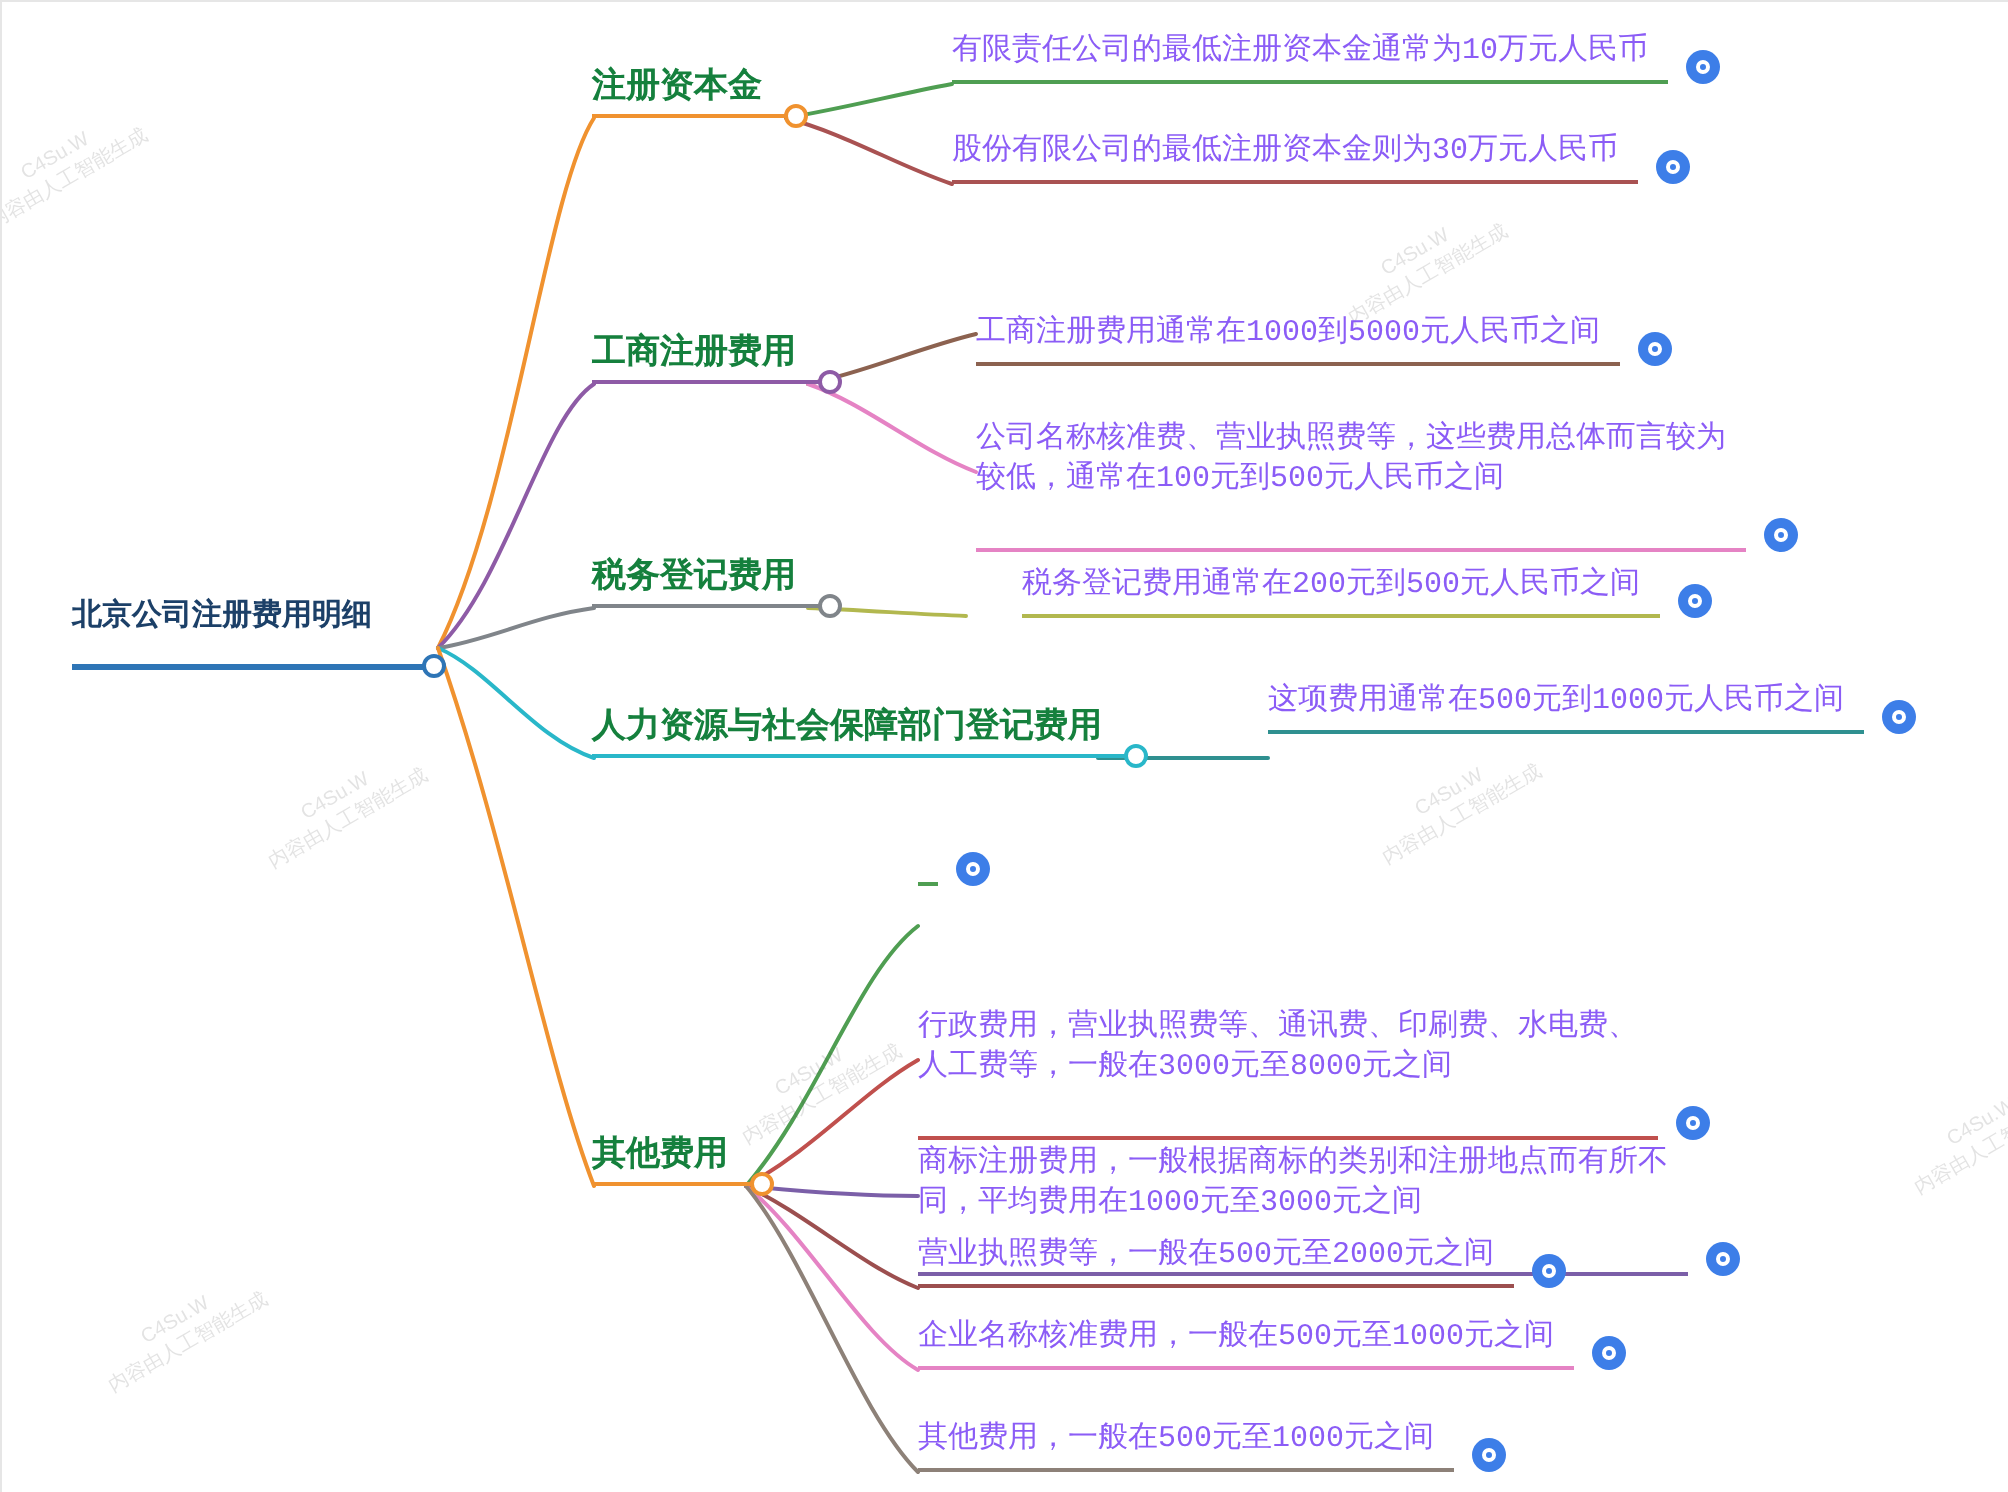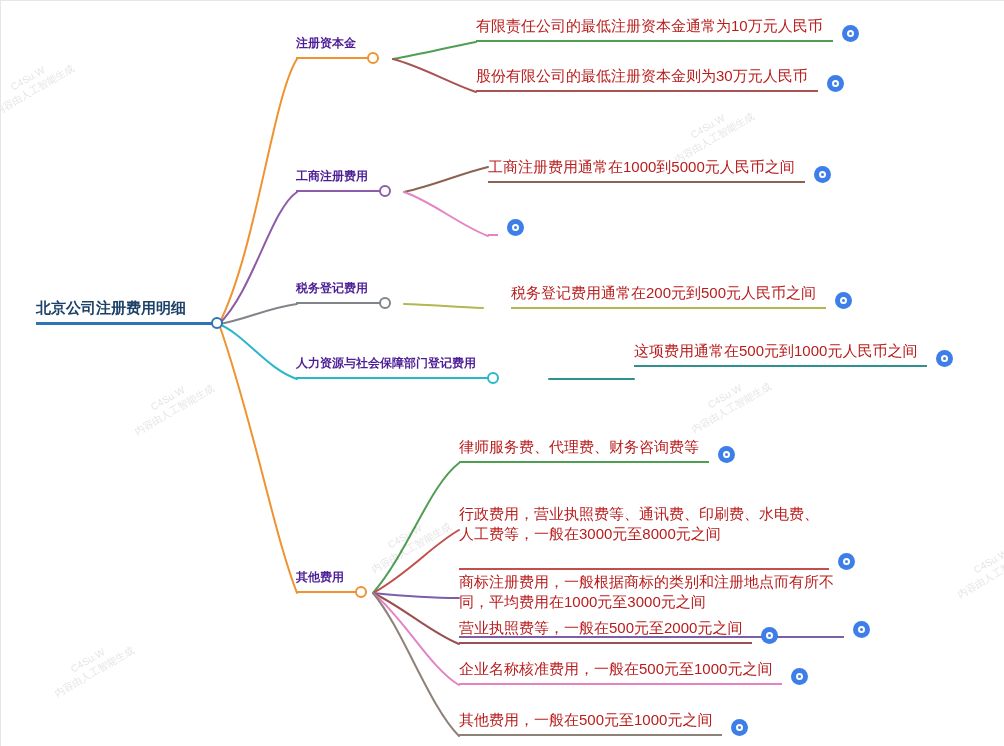"有限责任公司的最低注册资本金通常为10万元人民币" .leaf { color: #b91c1c -> #8b5cf6; font-family: none -> Liberation Mono, monospace }
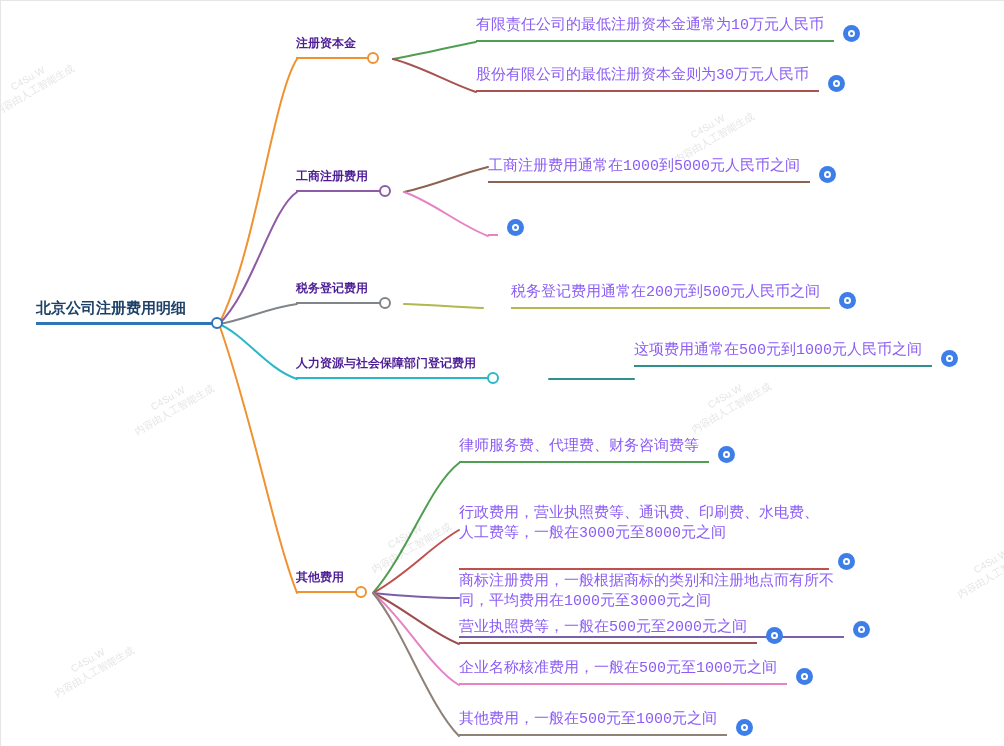"注册资本金" .topic { color: #4c1d95 -> #15803d; font-size: 12px -> 17px }
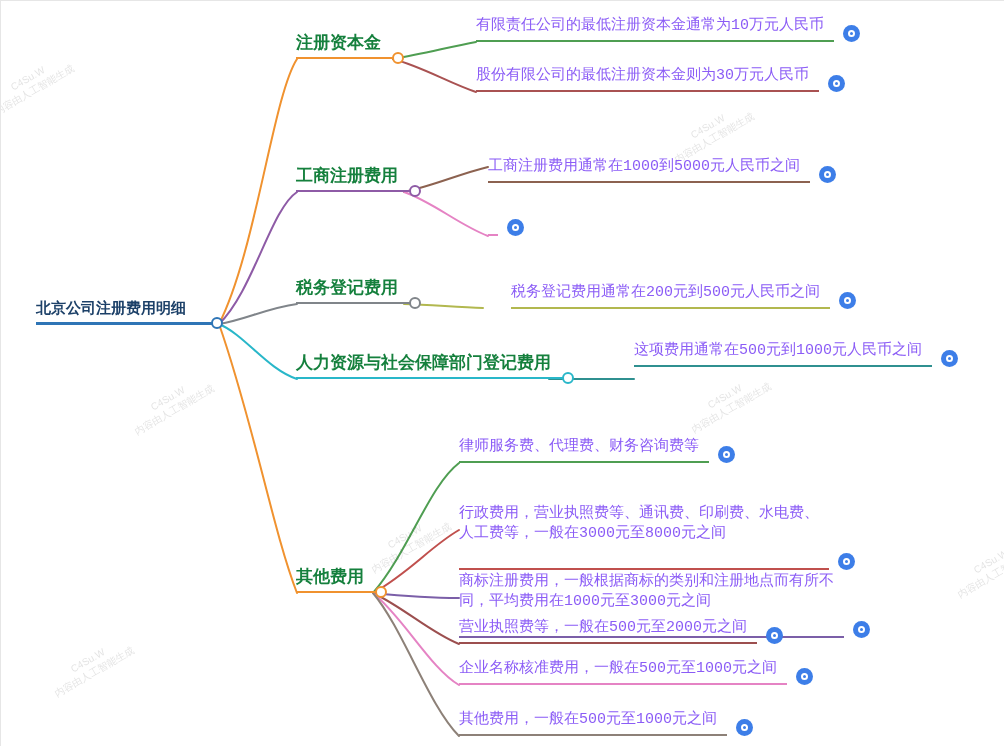"公司名称核准费、营业执照费等，这些费用总体而言较为" span { html: none -> <span>公司名称核准费、营业执照费等，这些费用总体而言较为 较低，通常在100元到500元人民币之间</span> }
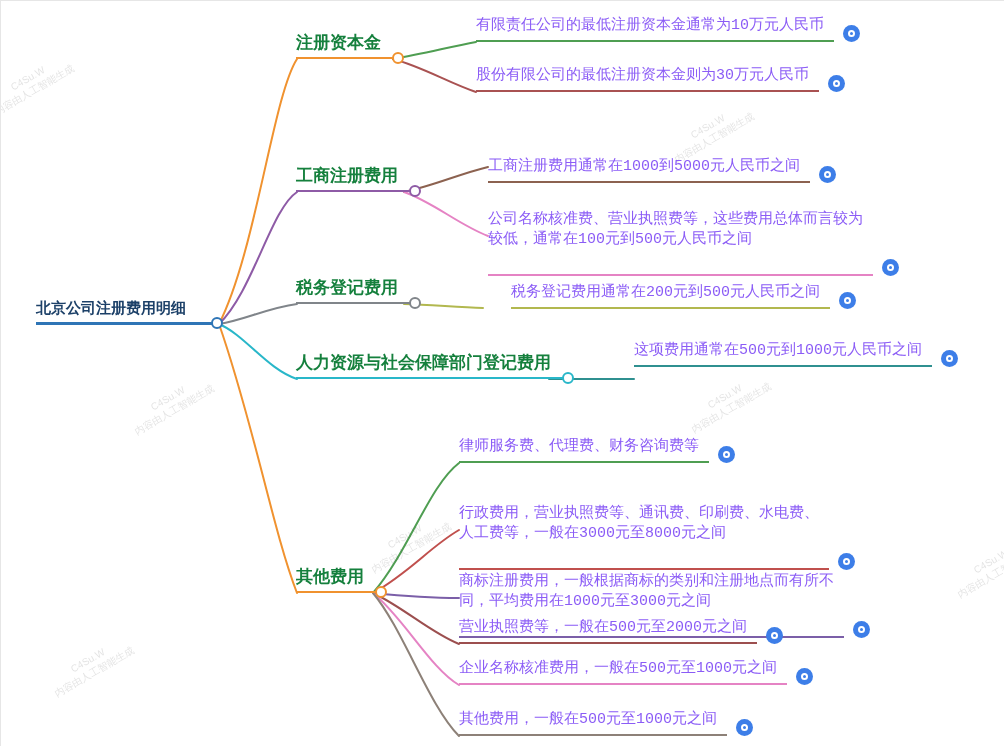"北京公司注册费用明细" .root { padding: 0 30px 4px 0 -> 0 30px 14px 0 }
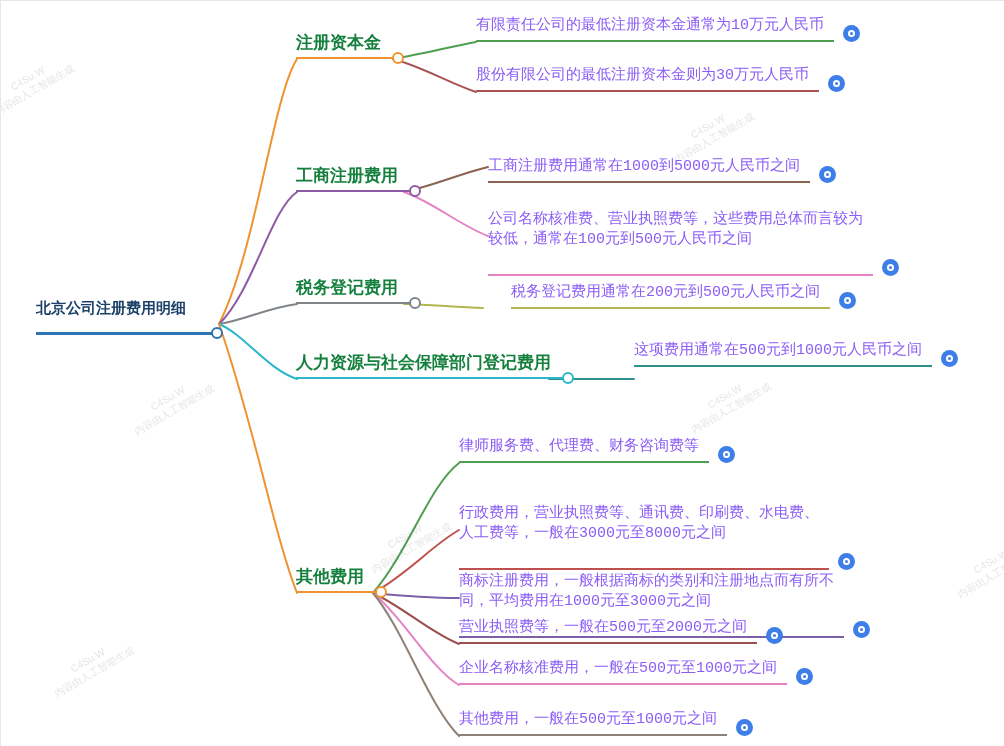"律师服务费、代理费、财务咨询费等" span { html: <span>律师服务费、代理费、财务咨询费等</span> -> none }
